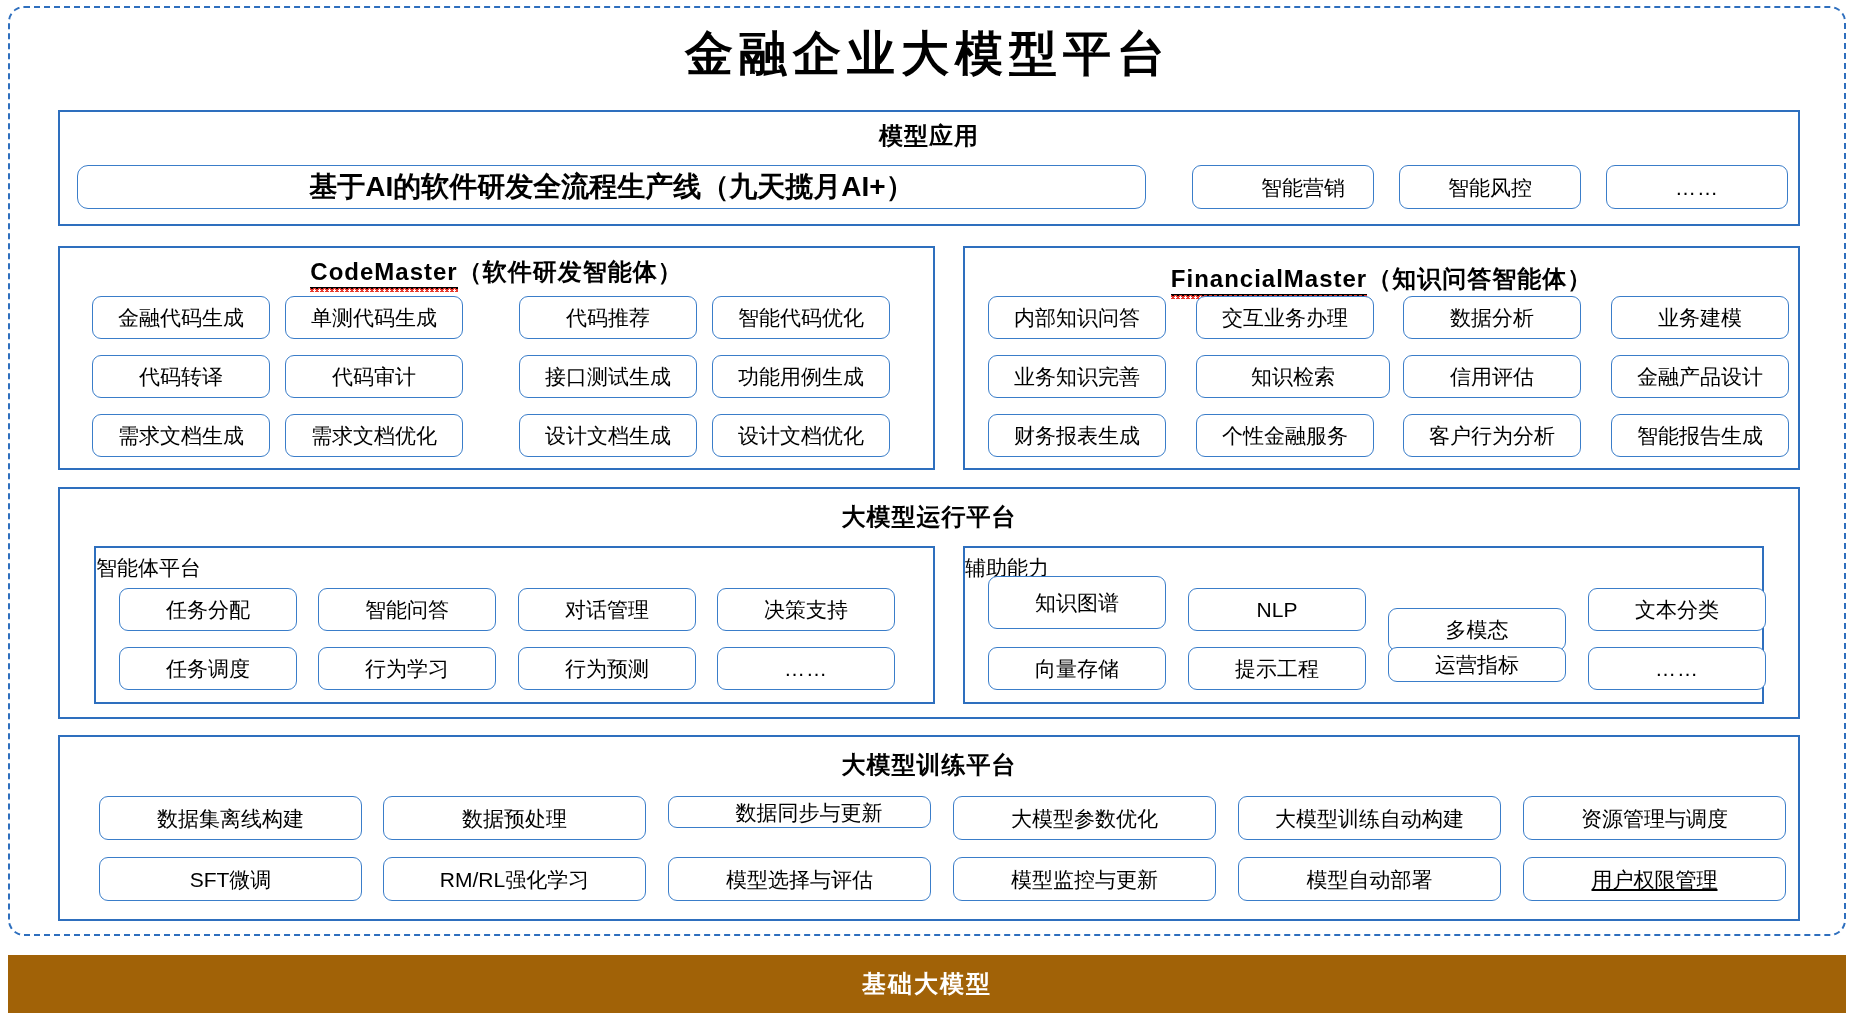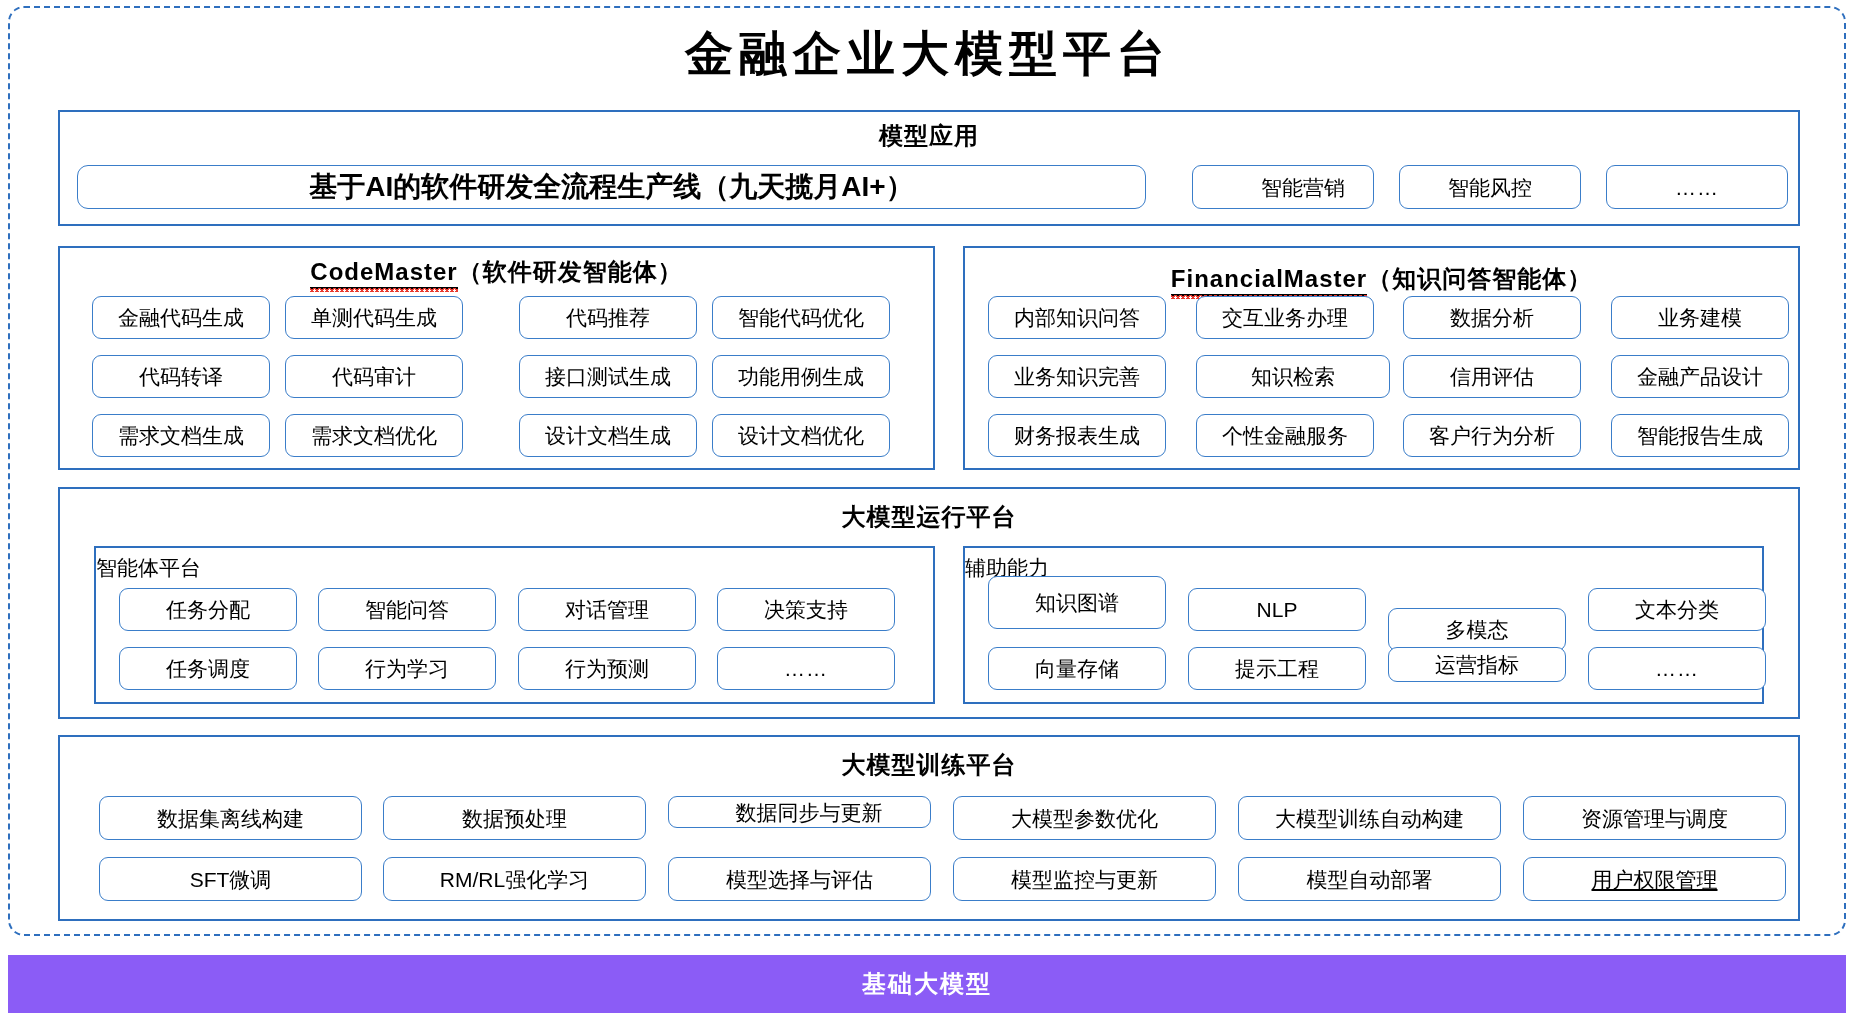"基础大模型" .base-band { background: #8b5cf6 -> #a16207 }
